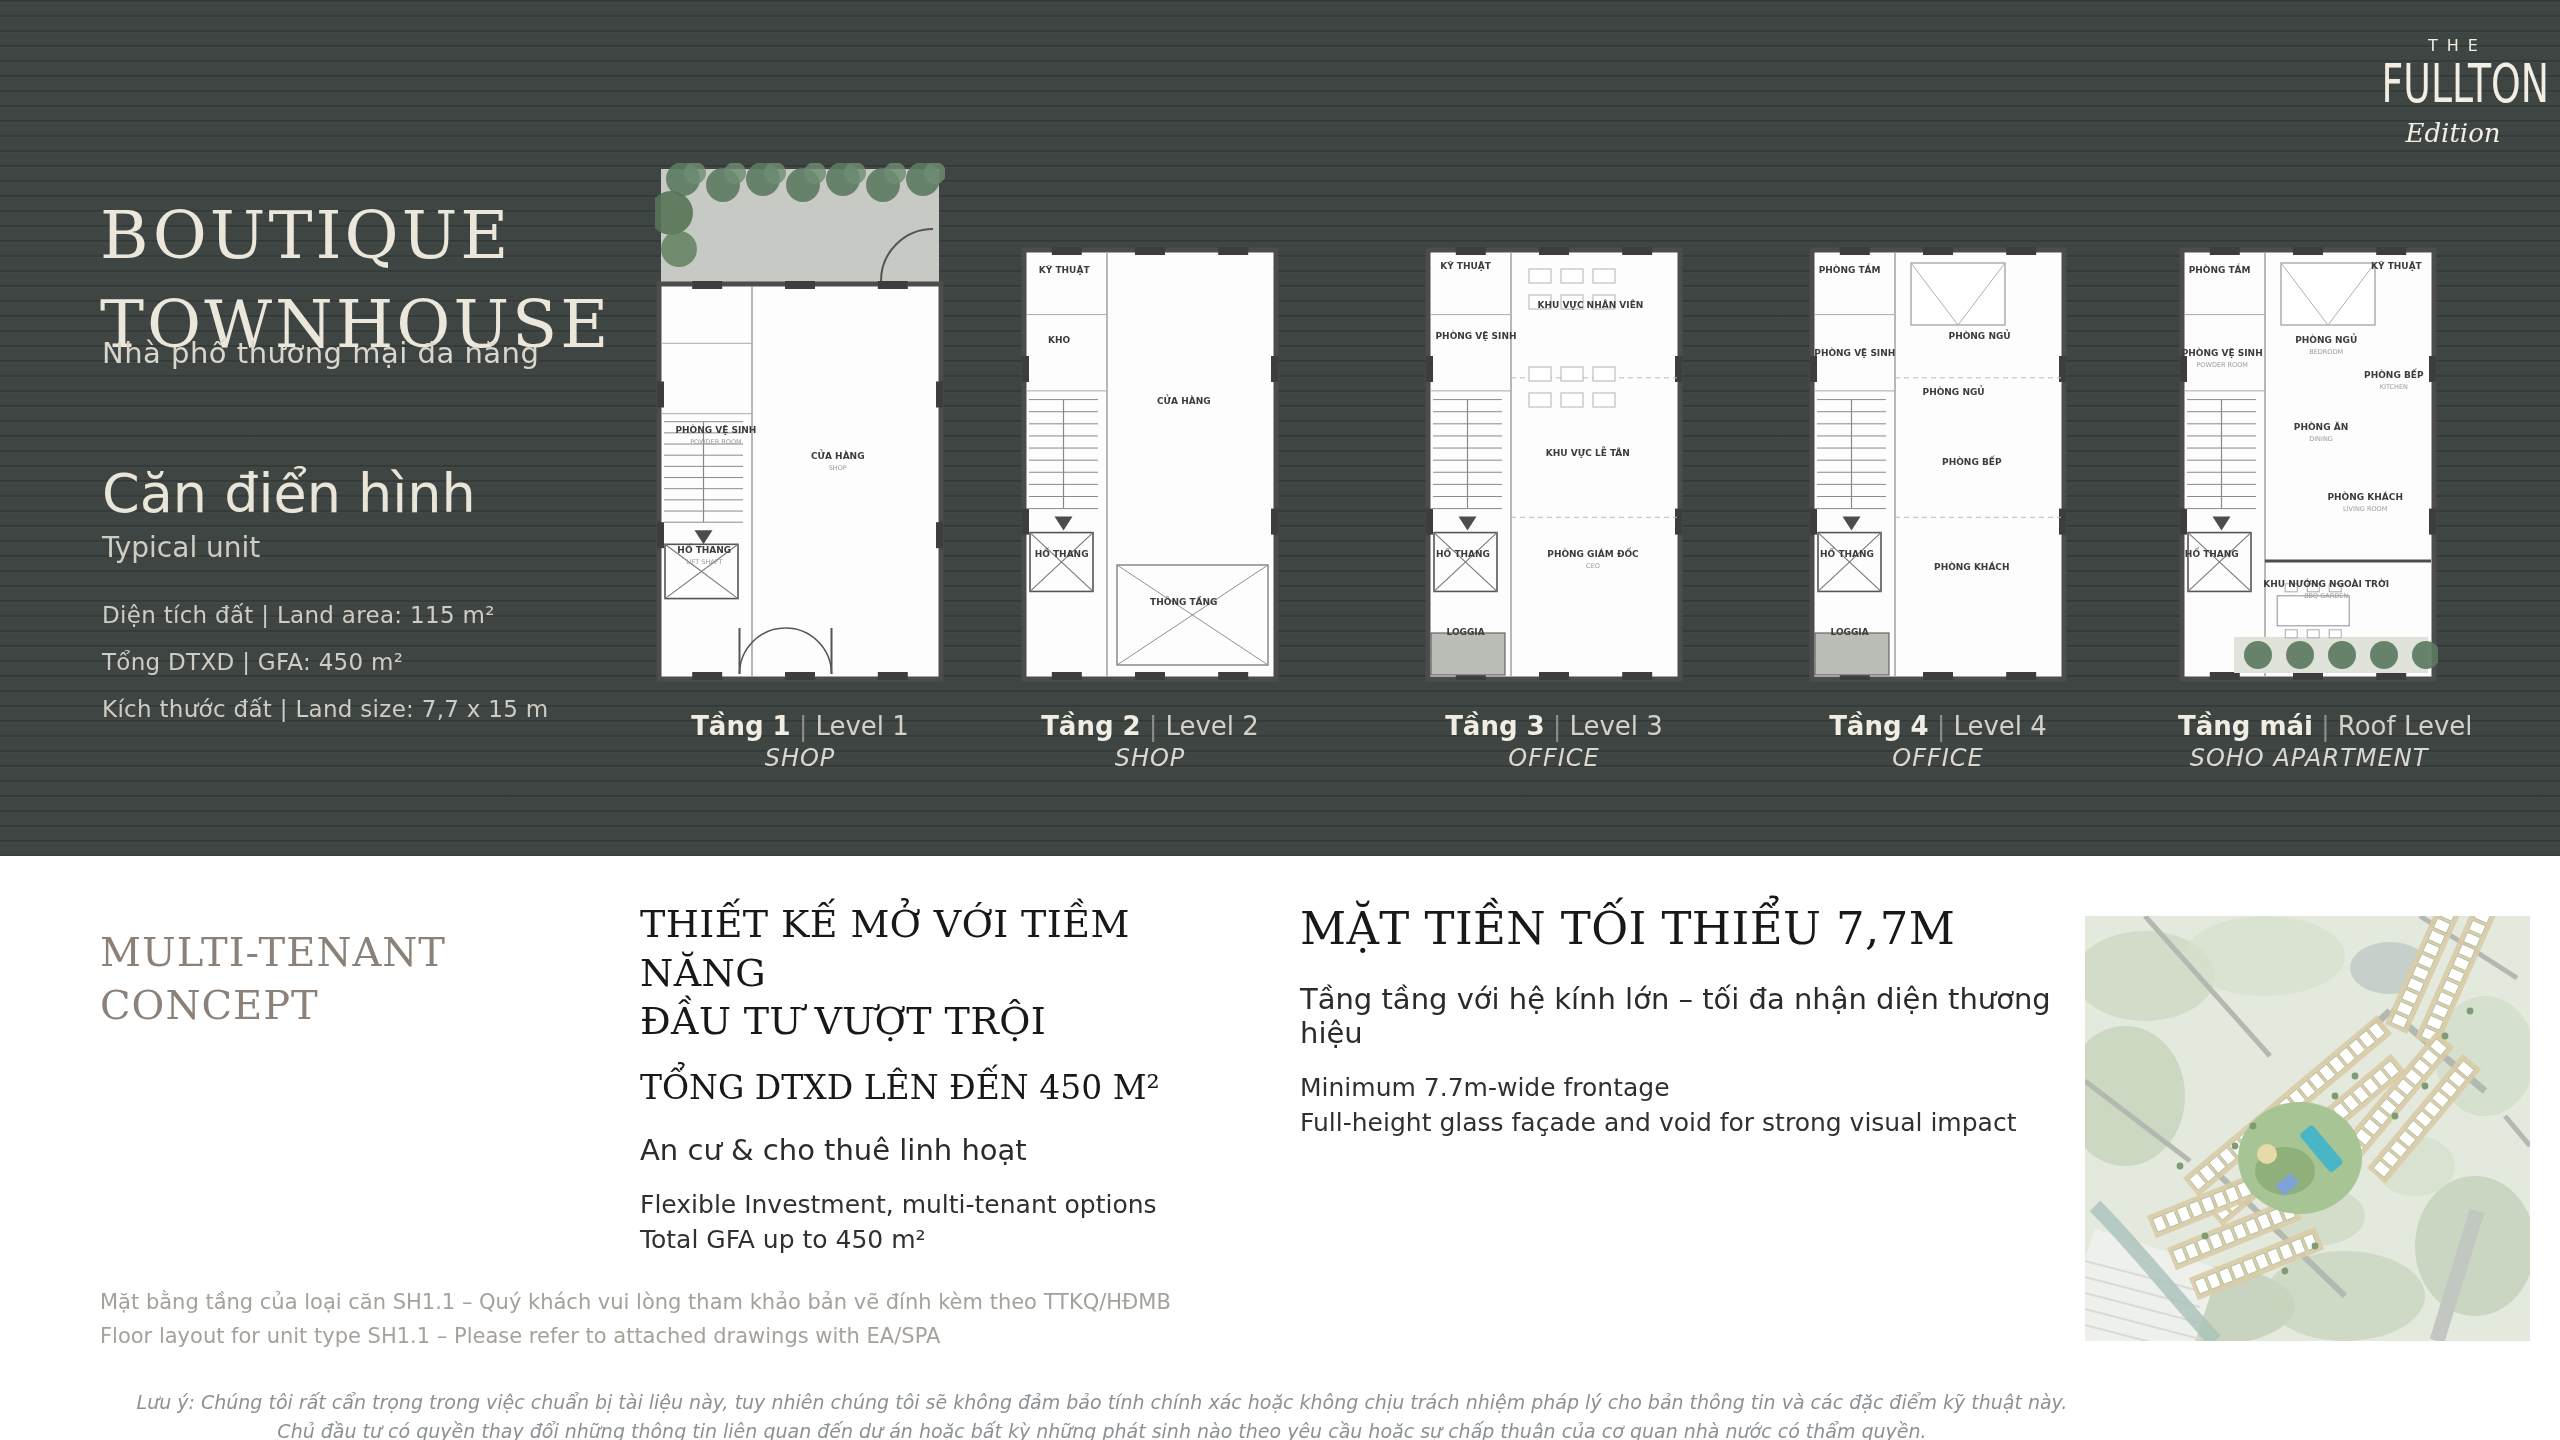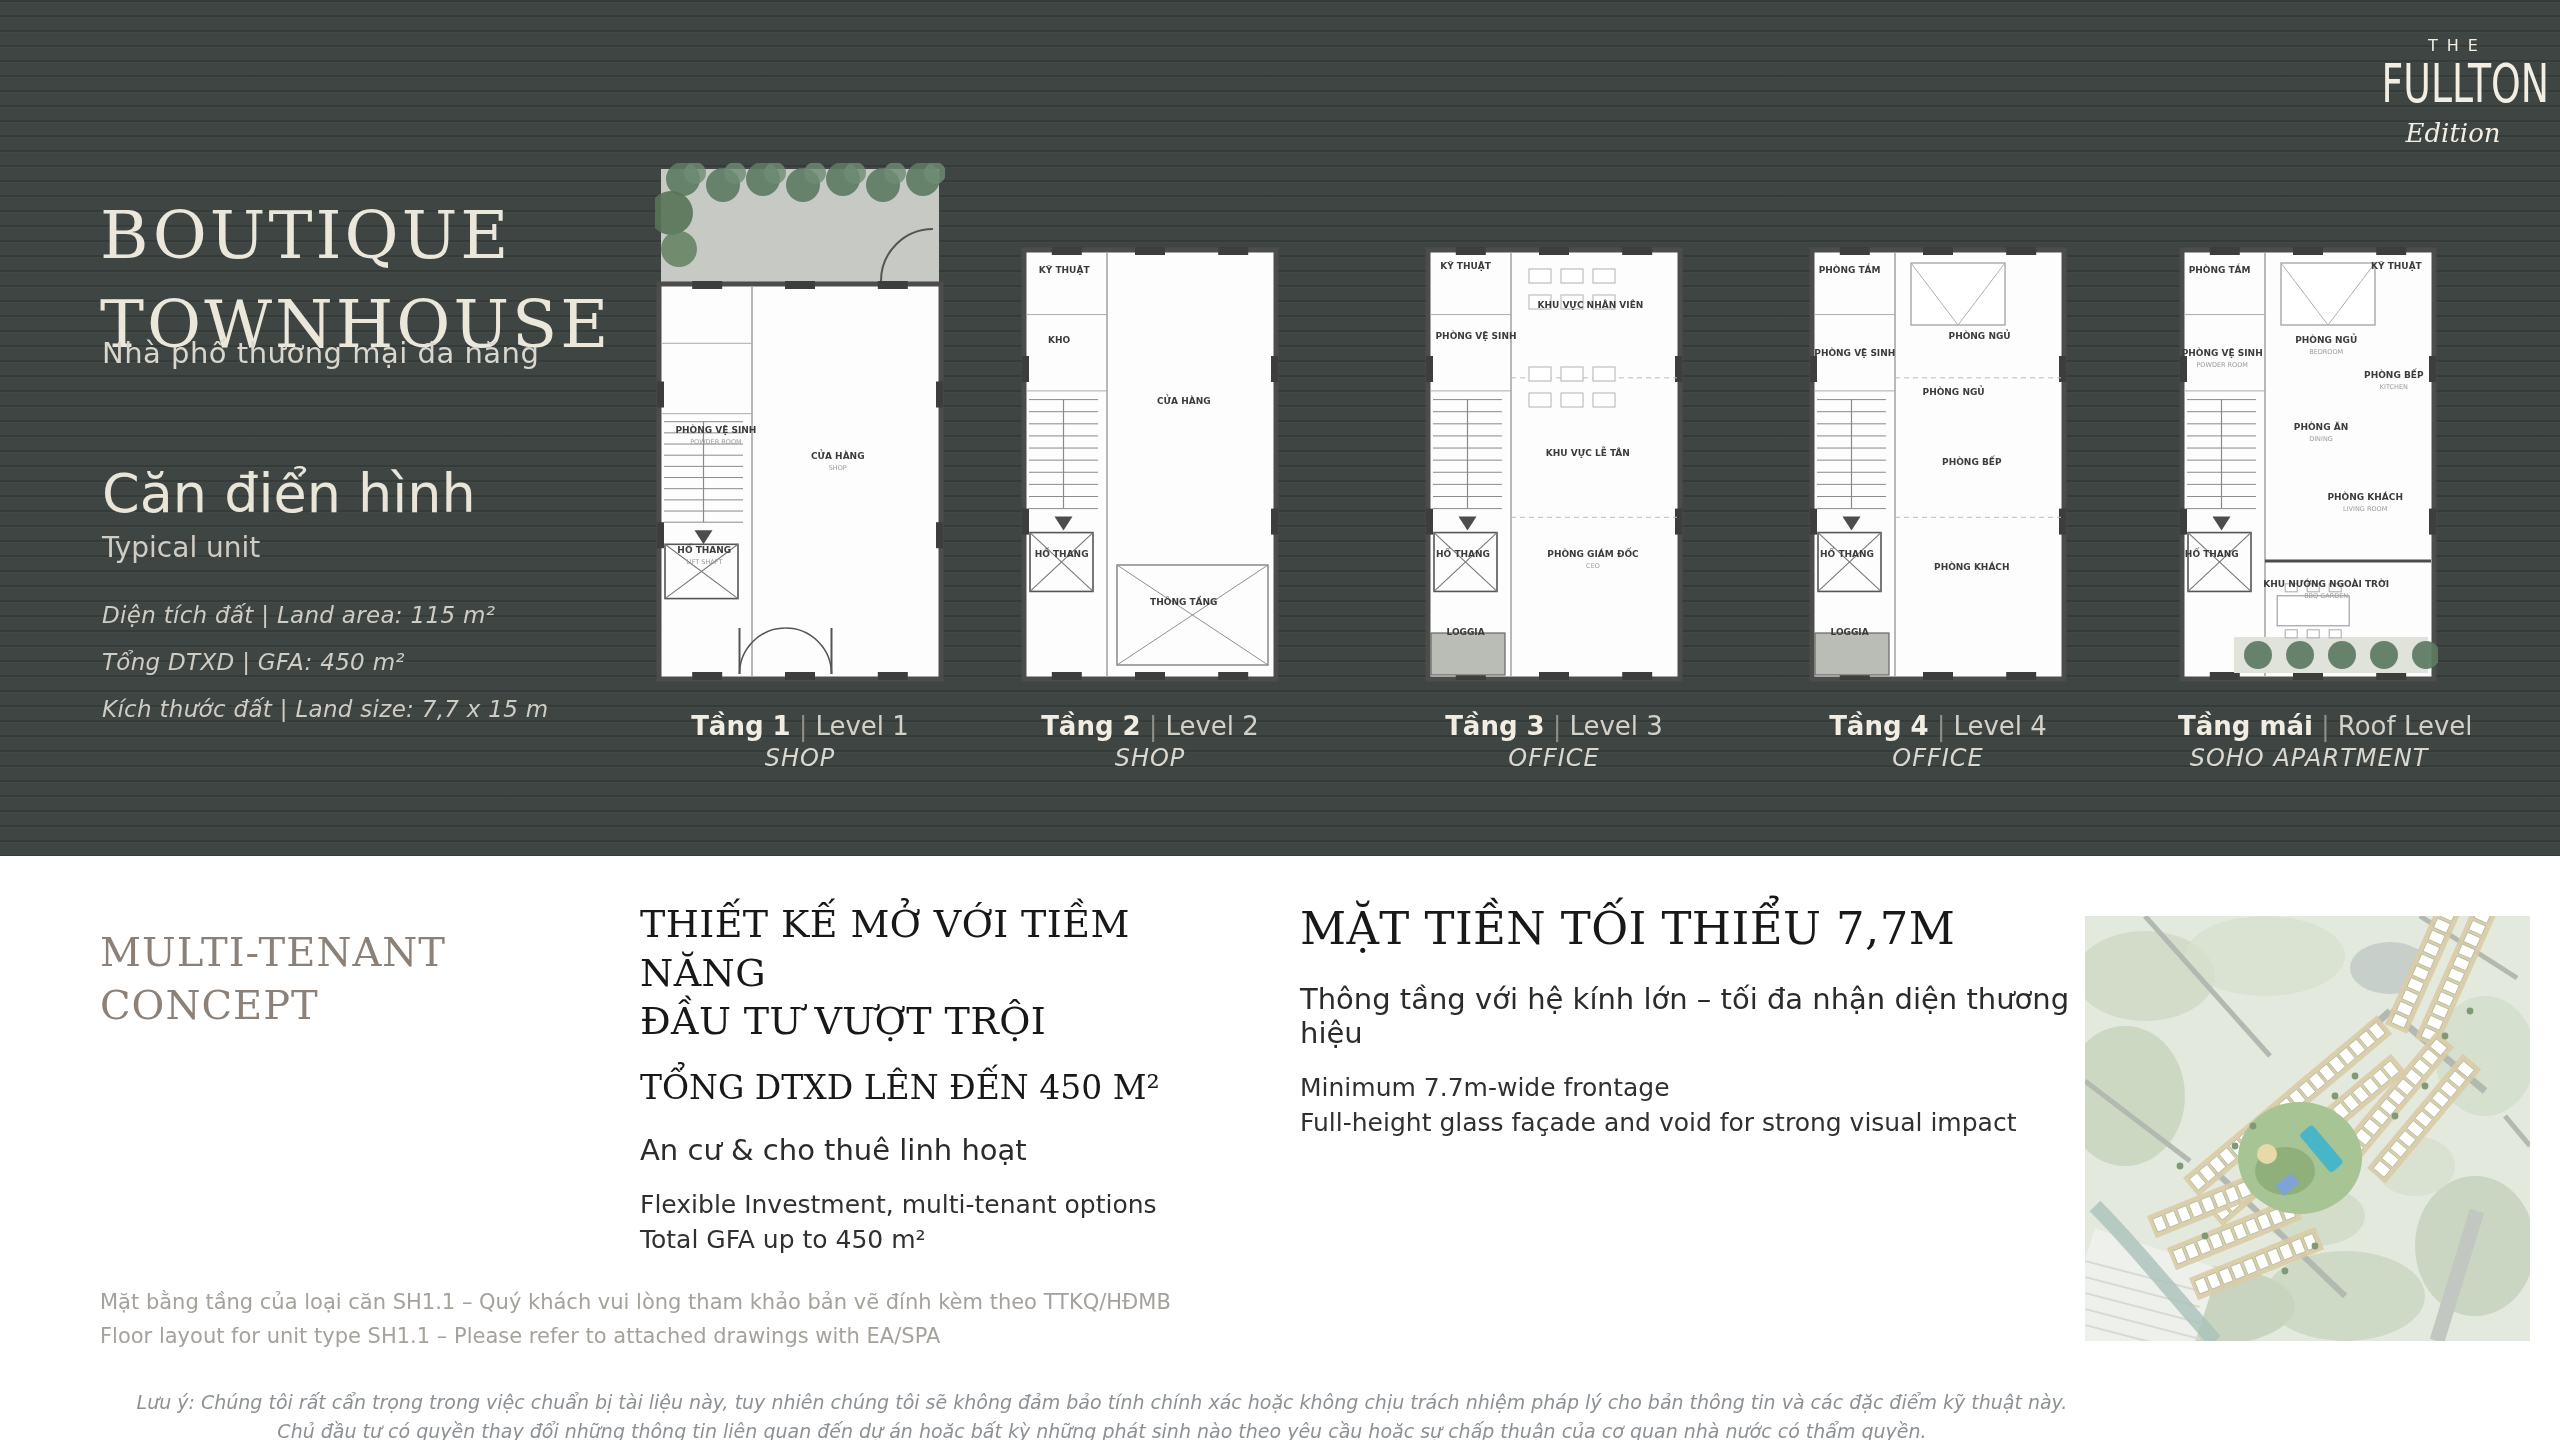"Diện tích đất | Land" .specs { font-style: italic -> none }
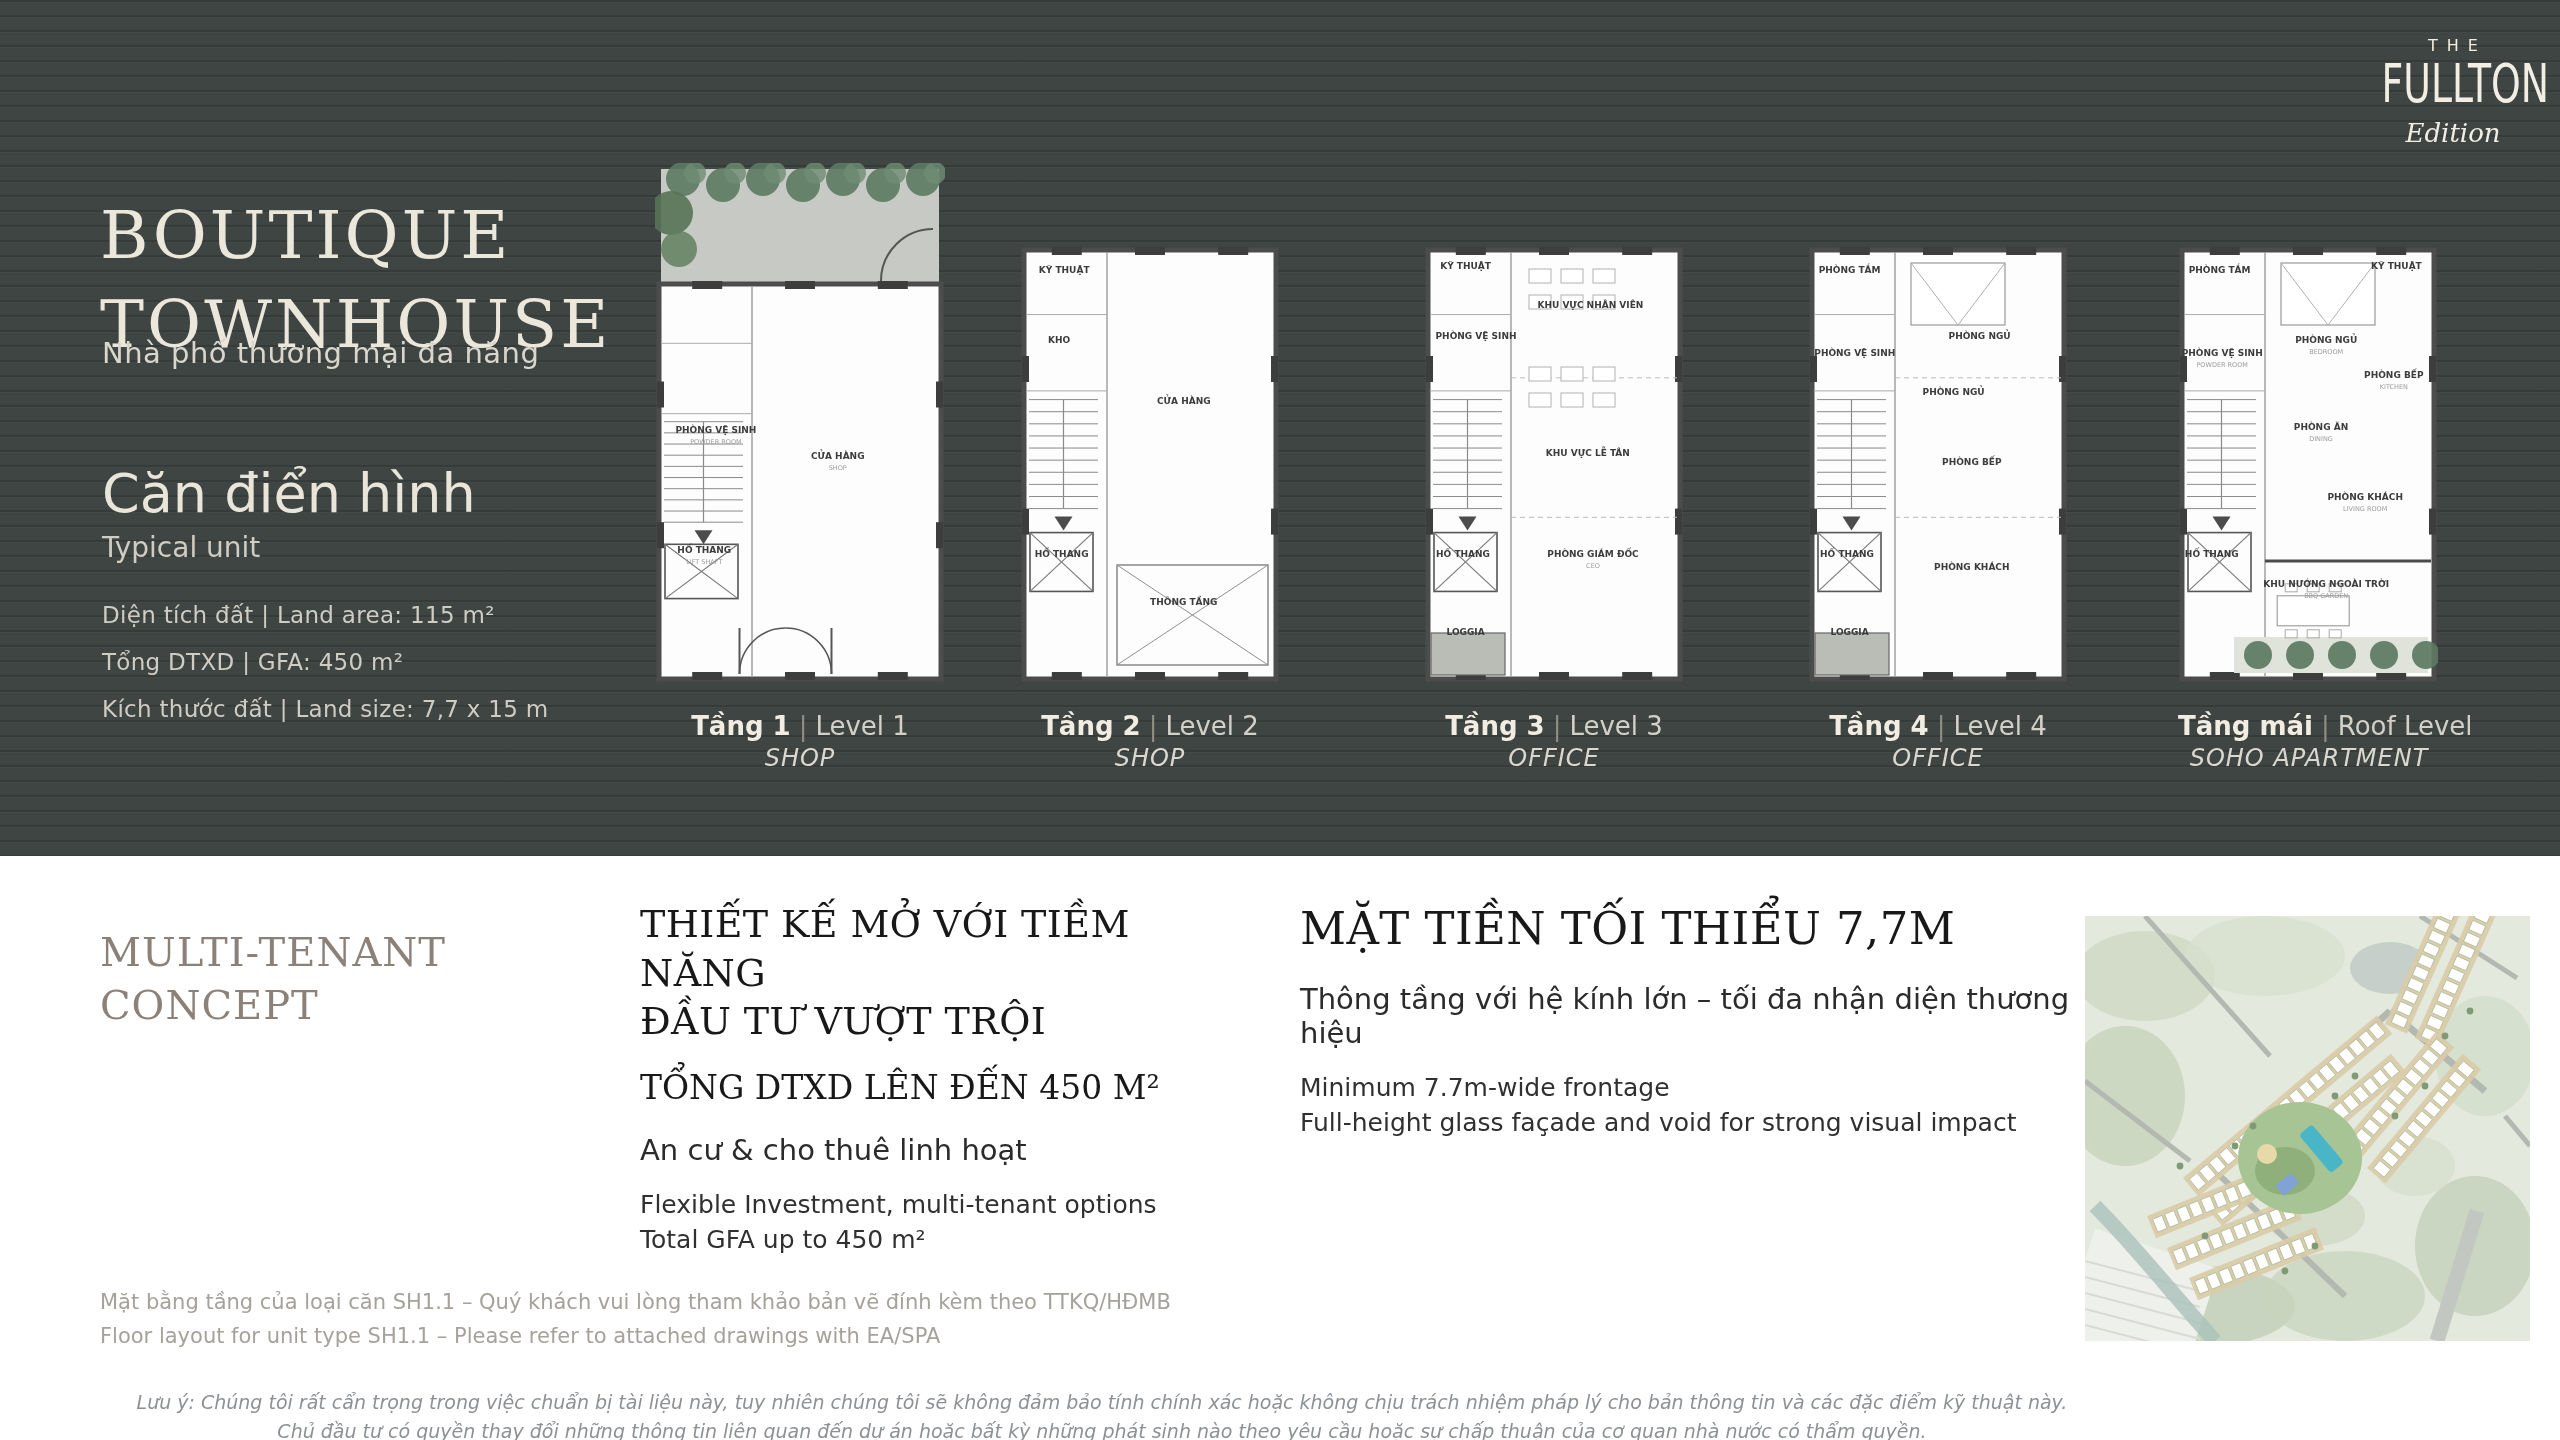"Thông tầng với hệ kính" div.vi-sans { text: Thông -> Tầng }
